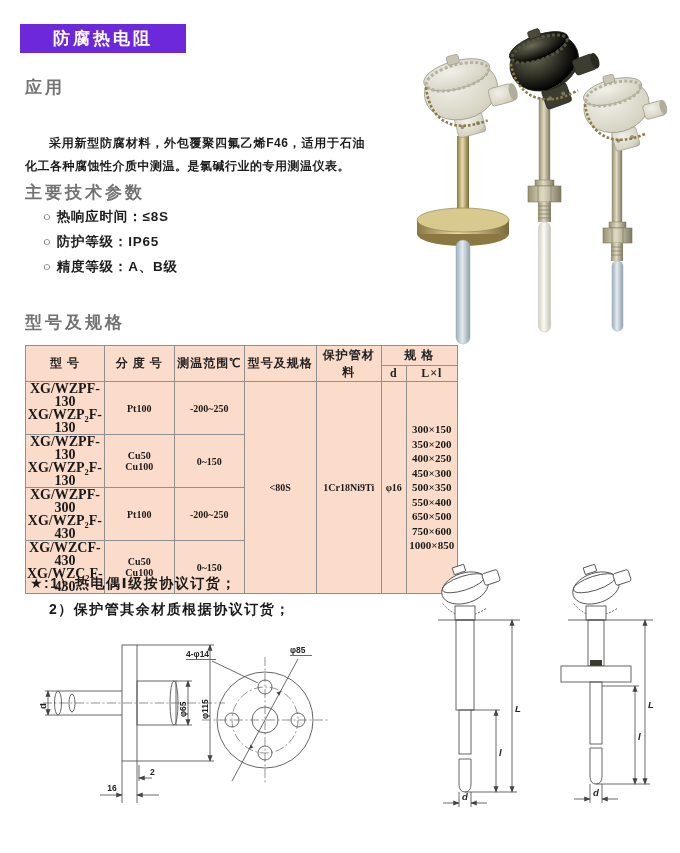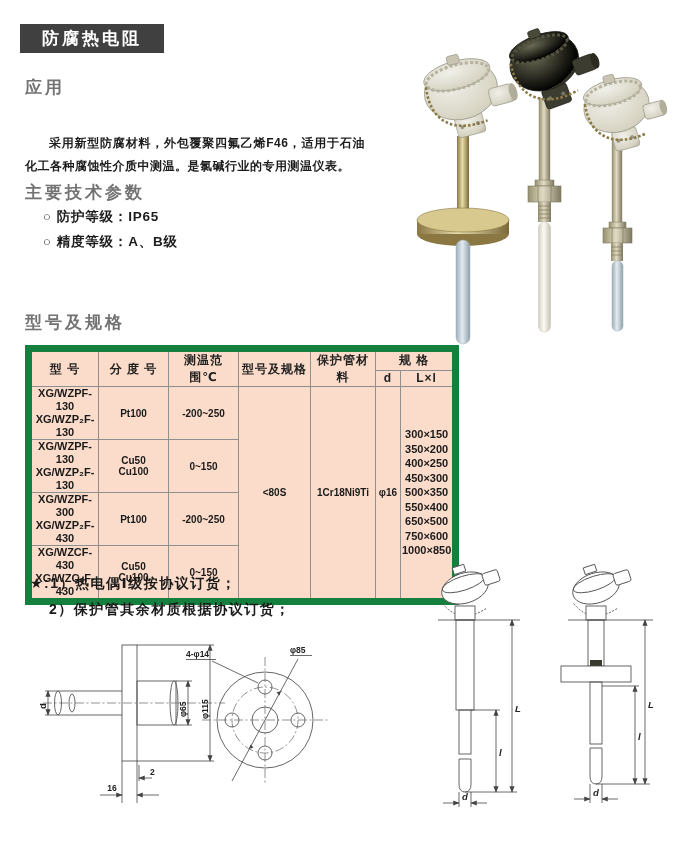"防腐热电阻" .banner { background: #404040 -> #6d28d9; width: 144px -> 166px }
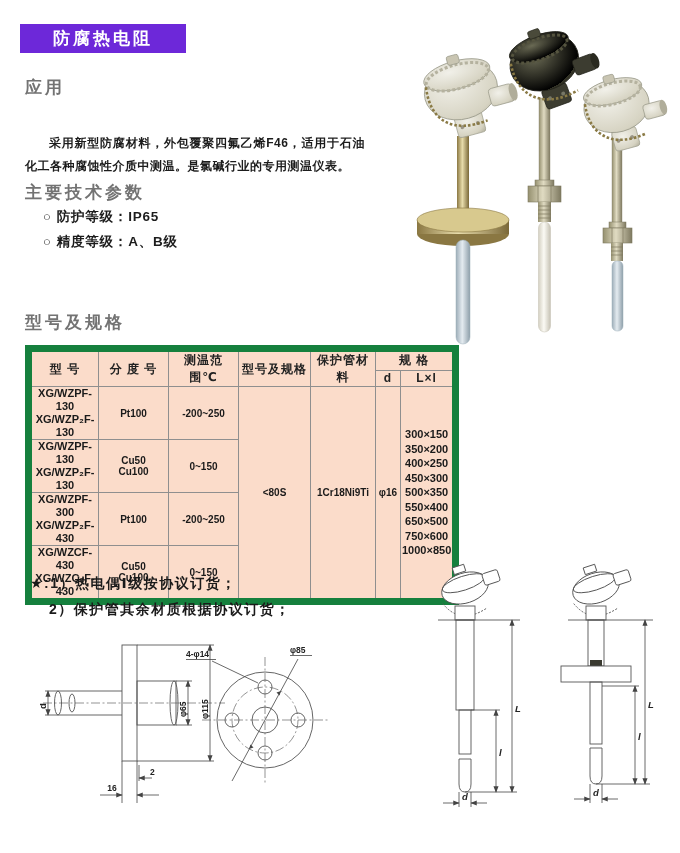"○ 热响应时间：≤8S" li { html: none -> <li><span>○</span><span>热响应时间：≤8S</span></li> }
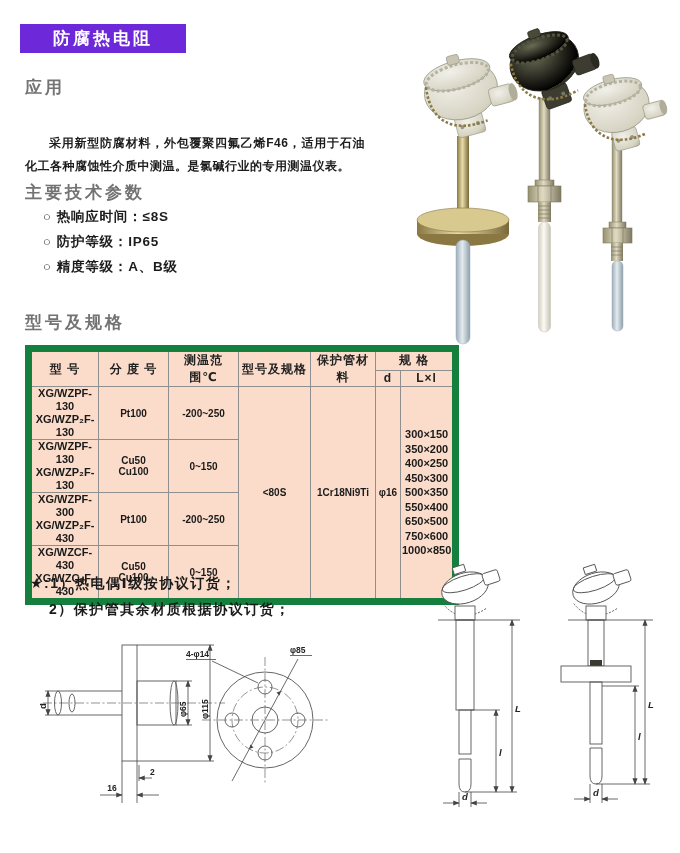"型 号" .spec-table { border: 7px solid #15803d -> 1px solid #15803d; font-family: none -> Liberation Serif, serif }
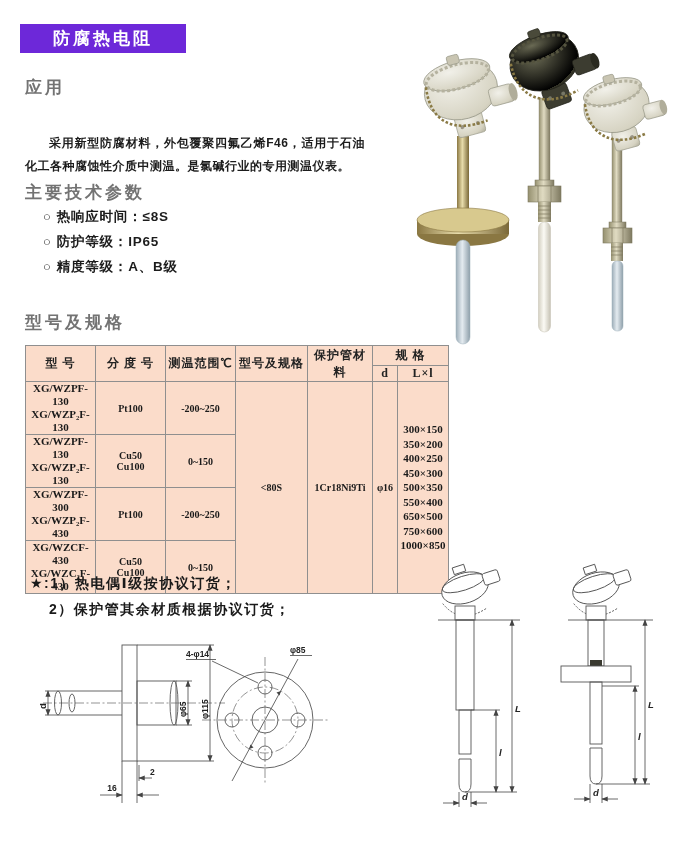"XG/WZPF-130" .cell-model { font-size: 11px -> 14px }
